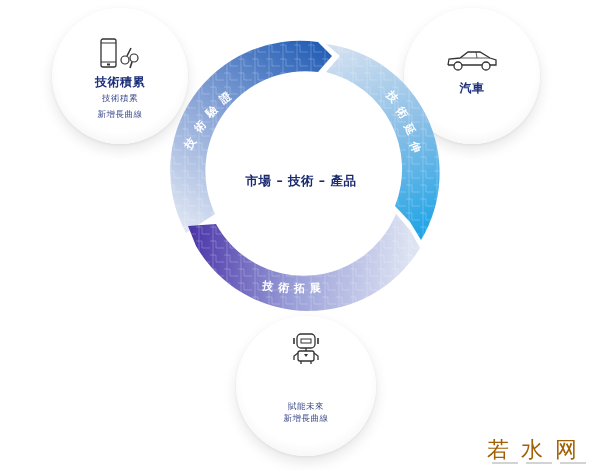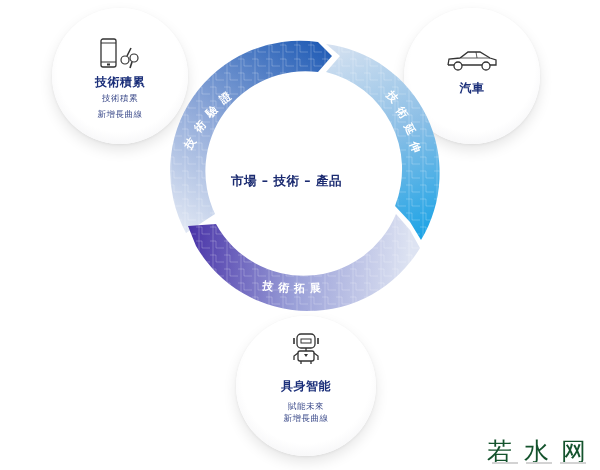"市場 – 技術 – 產品" .center-text { text-align: none -> center }
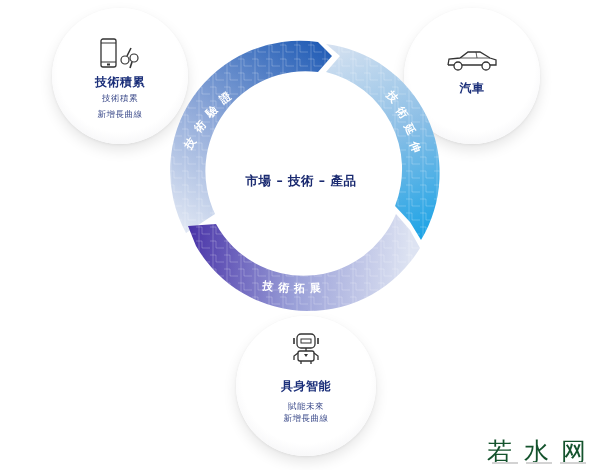"具身智能" div.title { html: <div>具身智能</div> -> none }
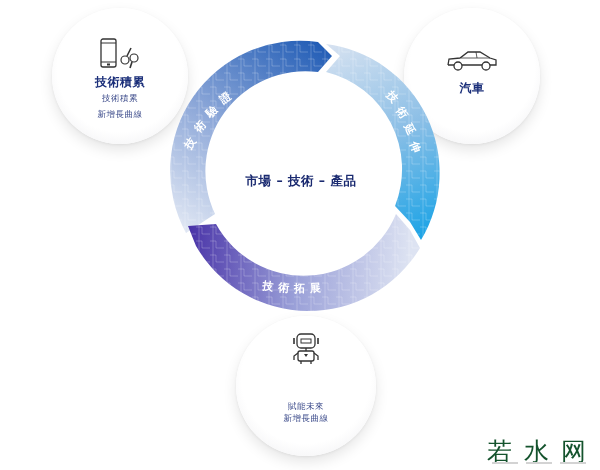"若水网" .watermark { color: #14532d -> #a16207; font-size: 25px -> 22px }
